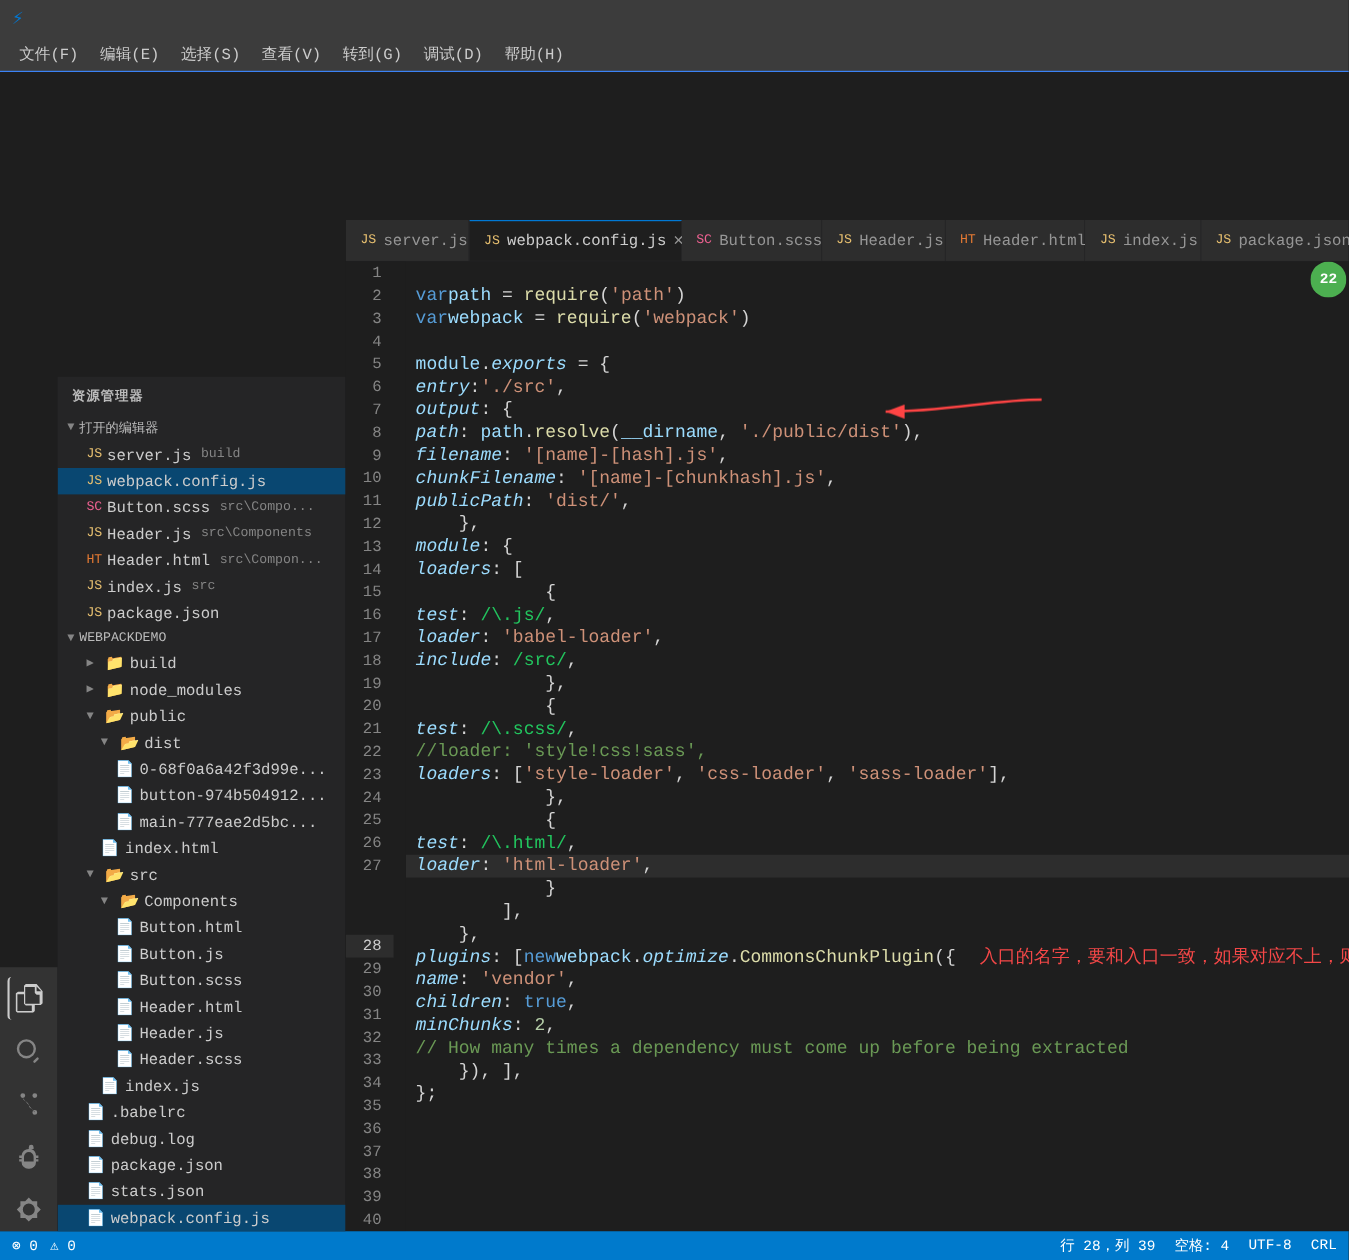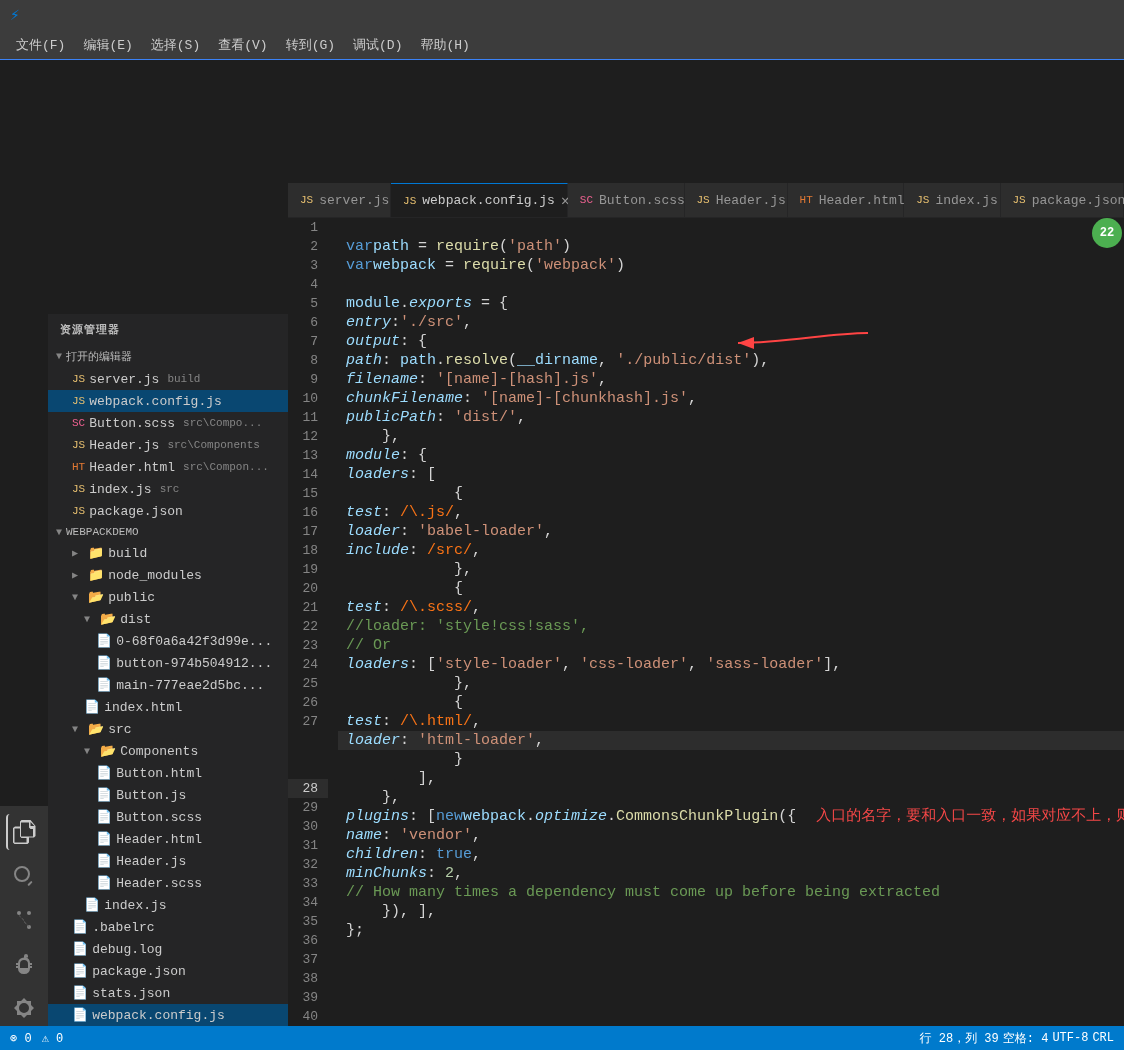"/\.js/" .regex { color: #f97316 -> #22c55e }
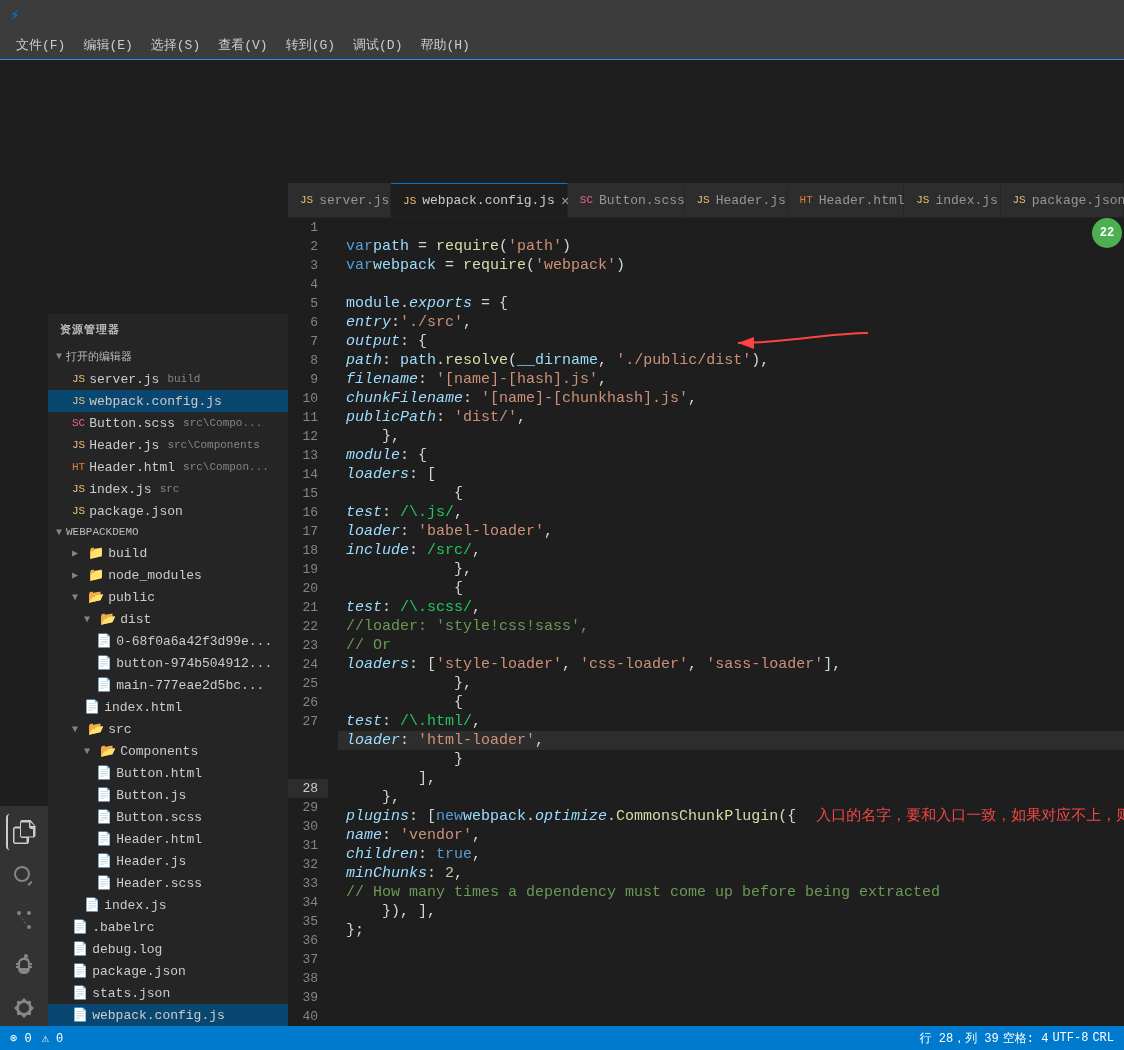"// Or" div.code-line { html: <div> <span>// Or</span></div> -> none }
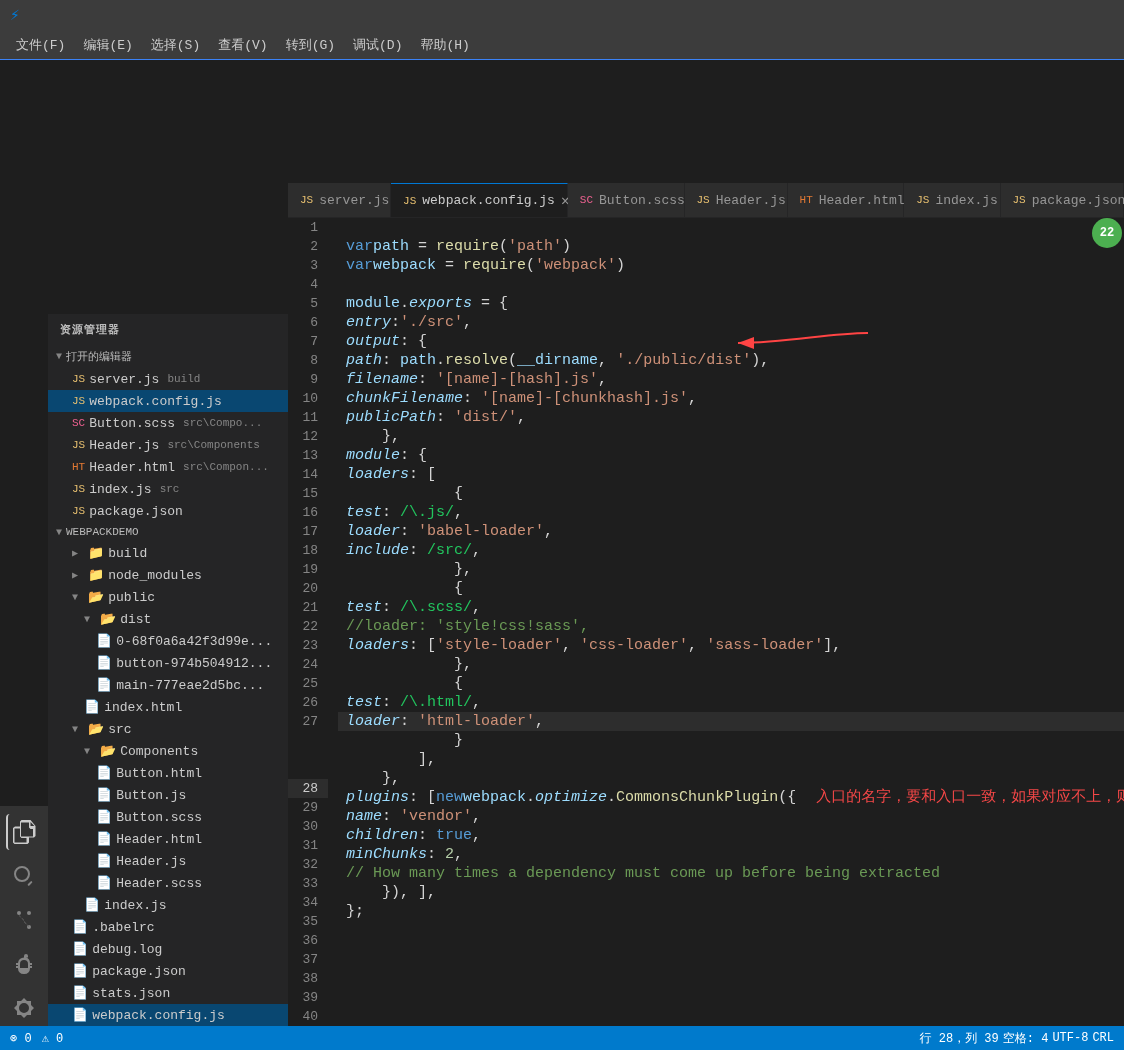"行 28，列 39" .status-right { gap: 4px -> 16px }
